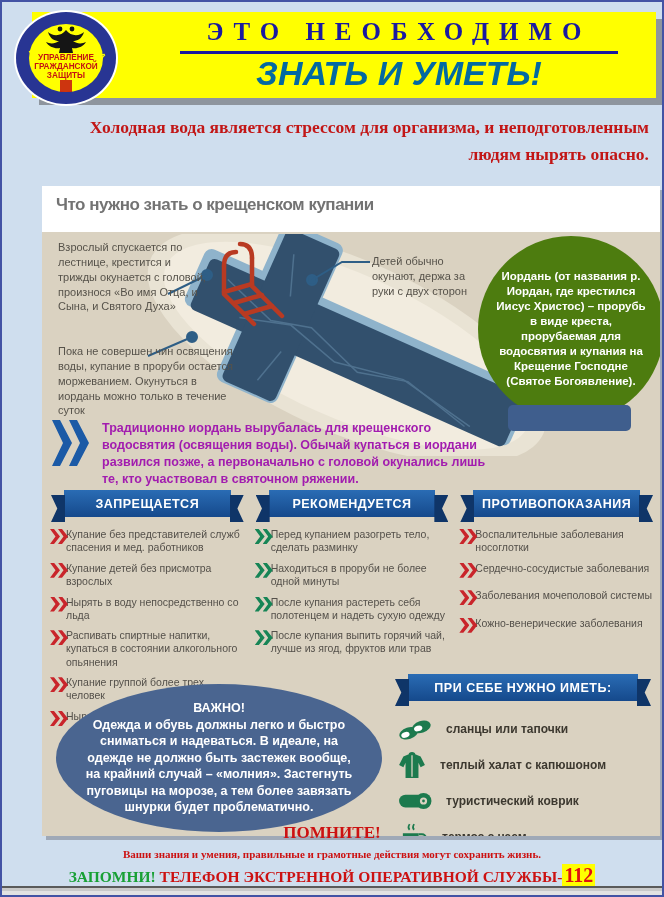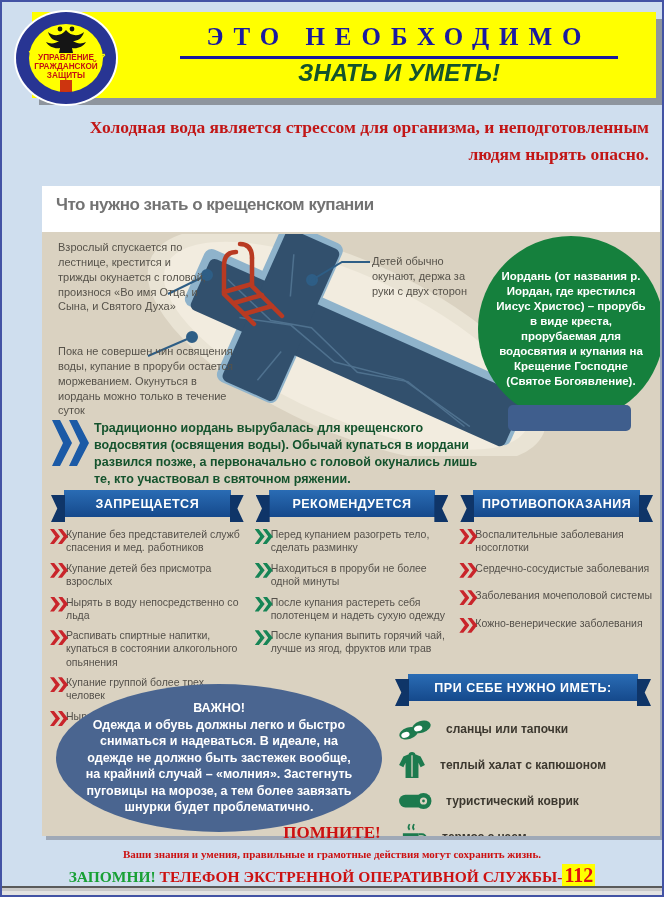"ЗНАТЬ И УМЕТЬ!" .hdr2 { color: #14532d -> #0369a1; font-size: 24px -> 34px }
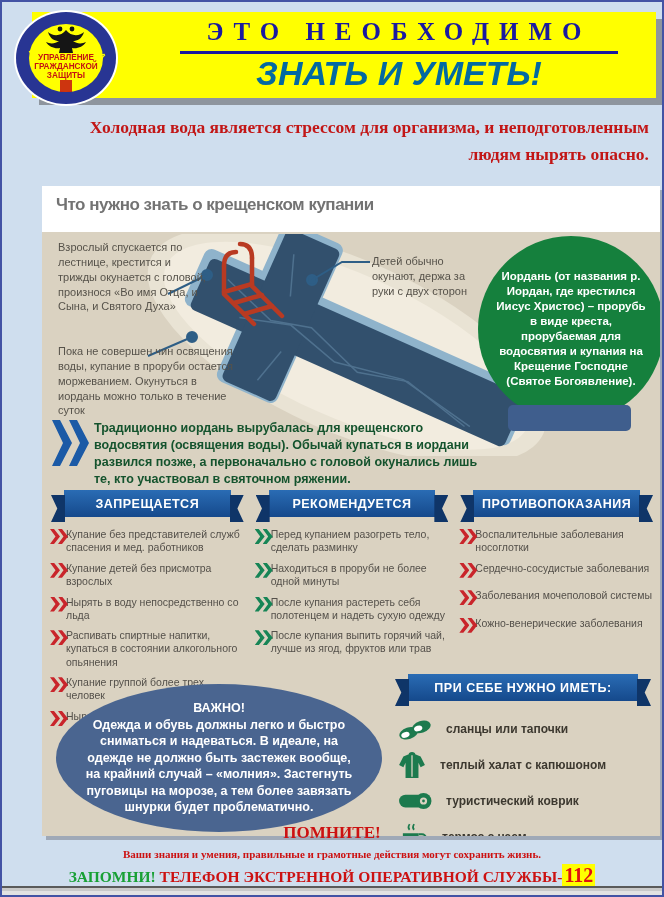"Иордань (от названия р. Иордан," .bubble { background: #15803d -> #4d7c0f }
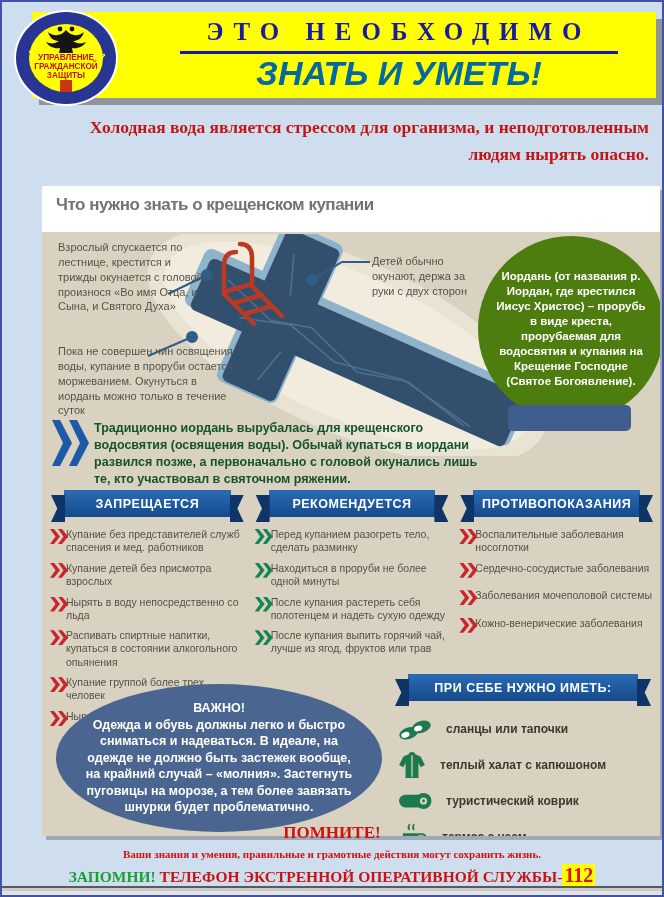"Традиционно иордань вырубалась для" .tradition .txt { color: #14532d -> #a21caf; margin-left: 8px -> 16px }
